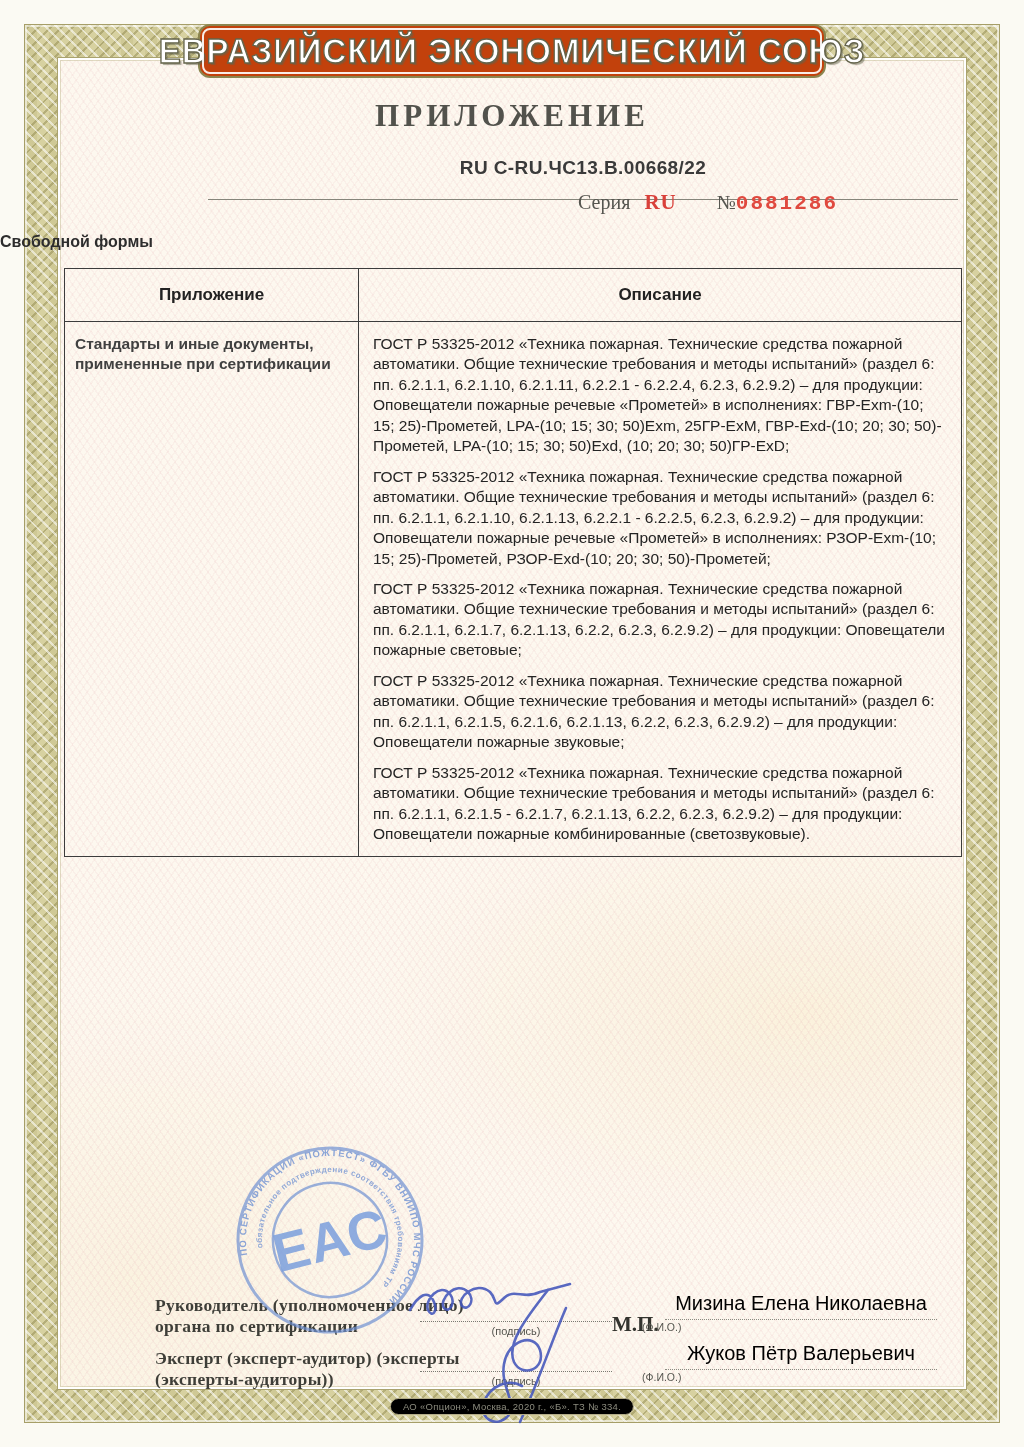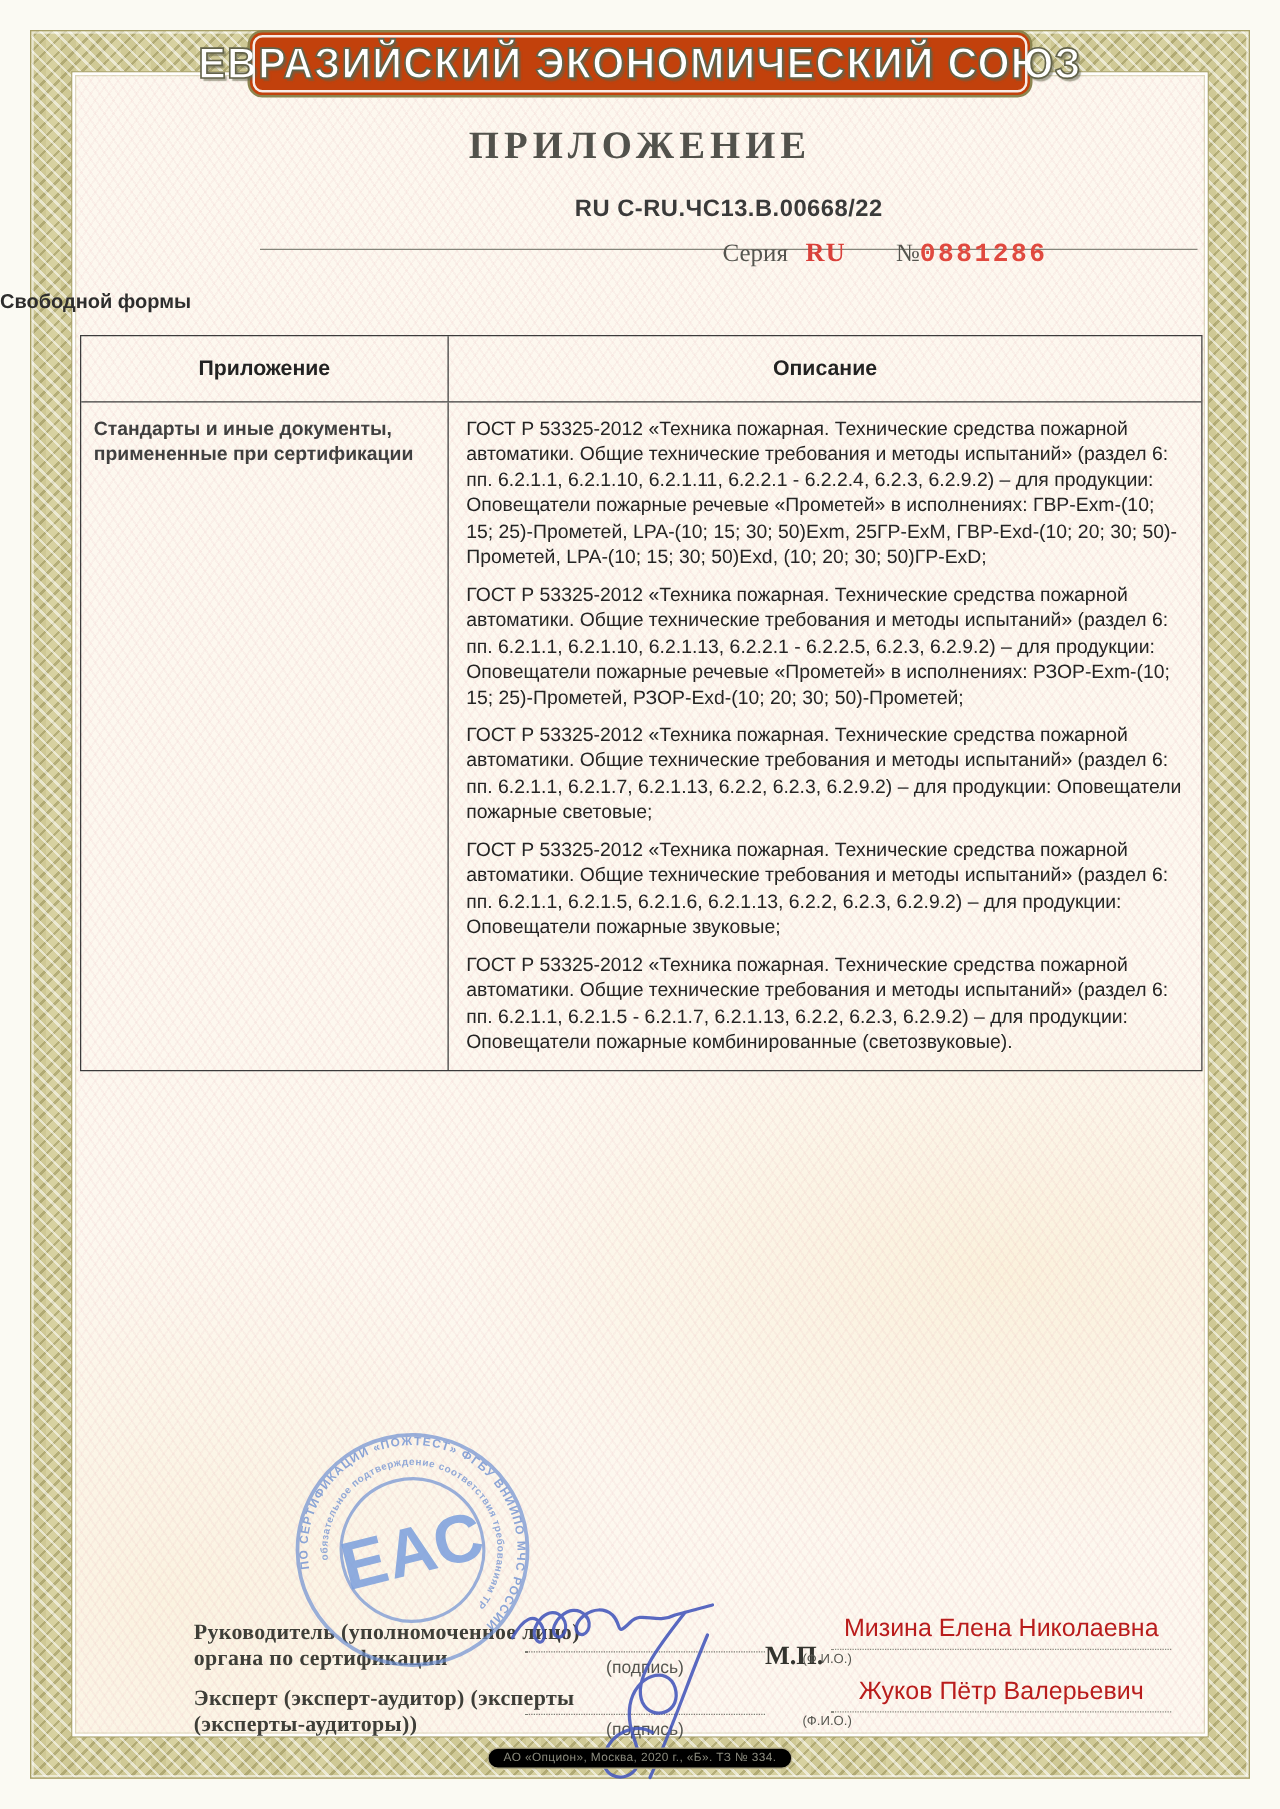"Мизина Елена Николаевна" .sig-name { color: #b91c1c -> #000000 }
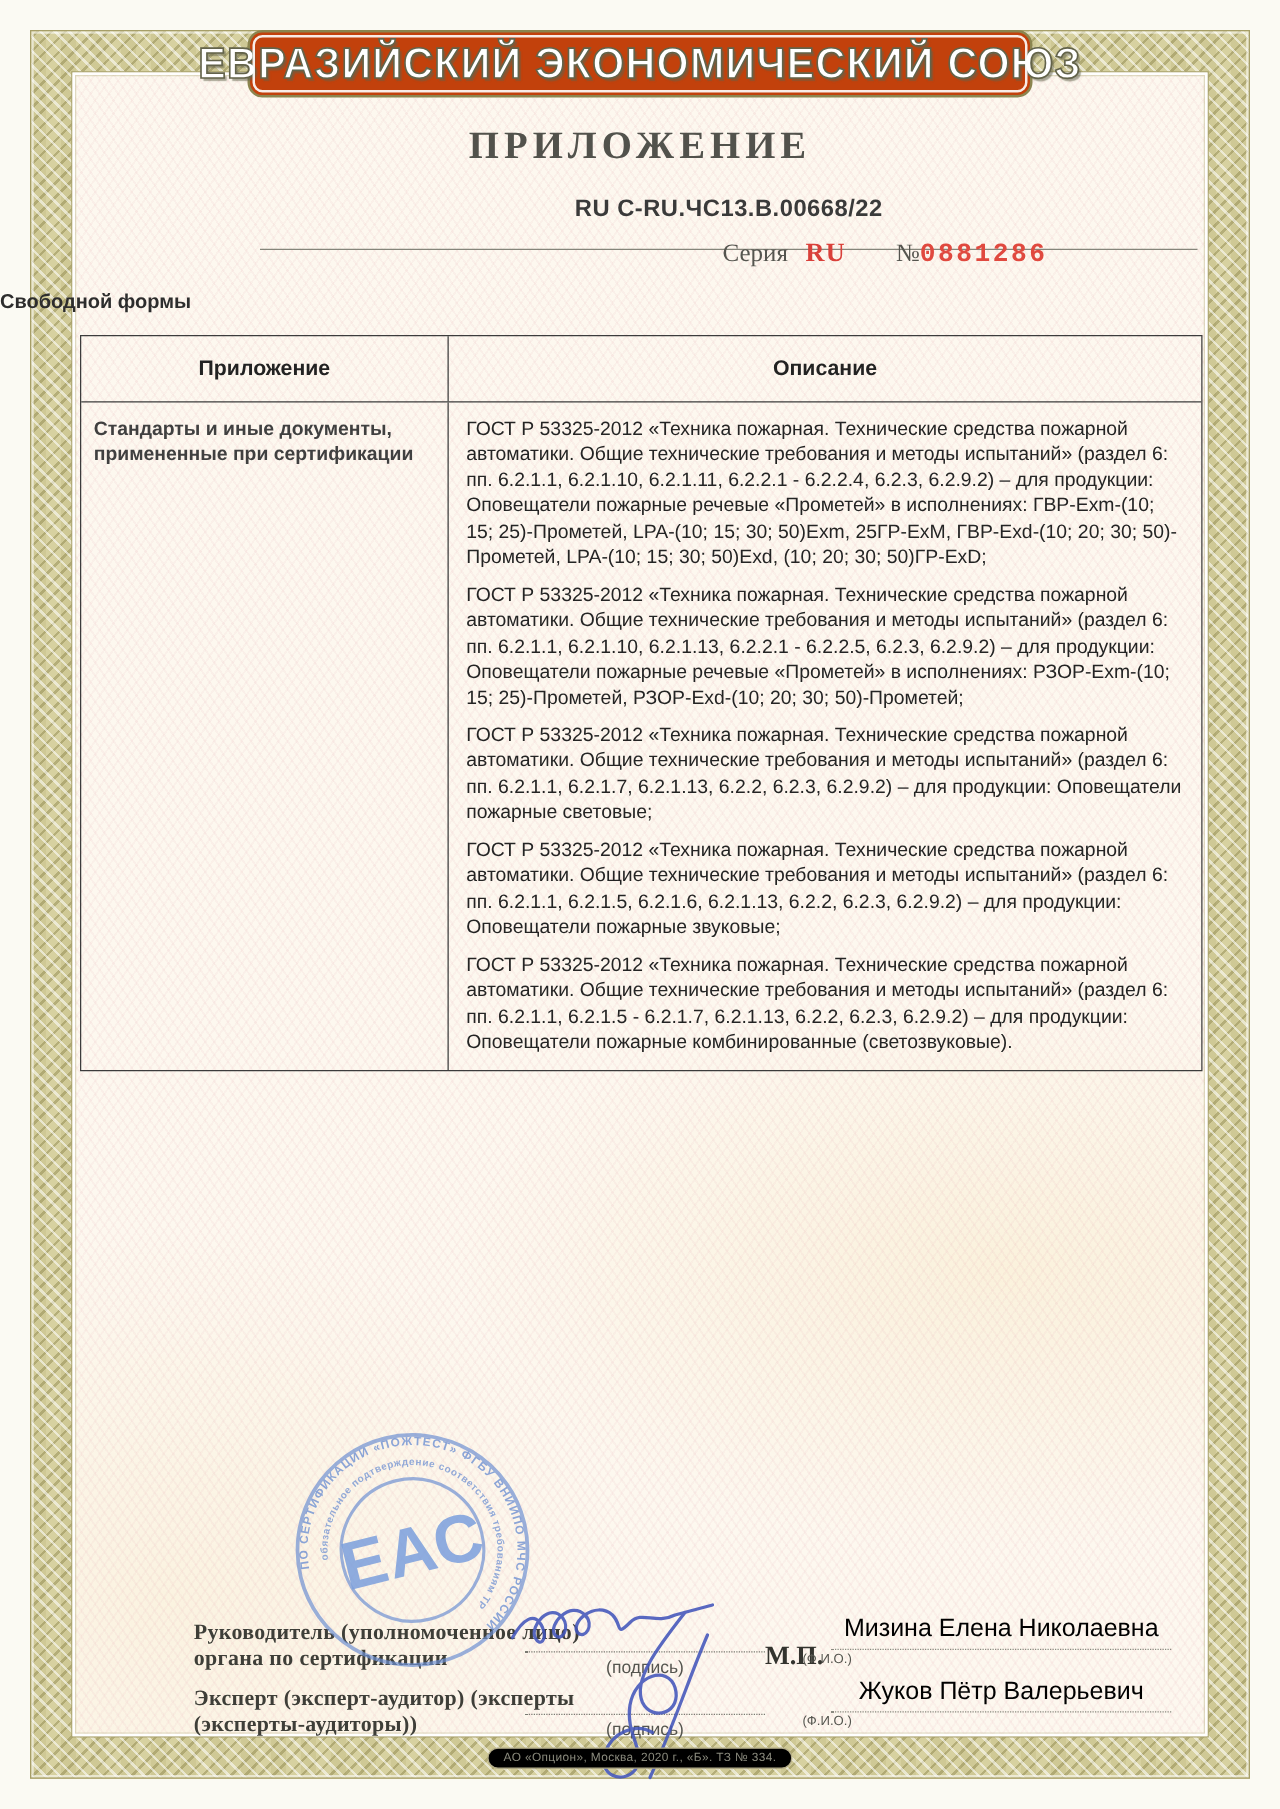"(подпись)" .sig-cap { font-size: 14px -> 11px }
